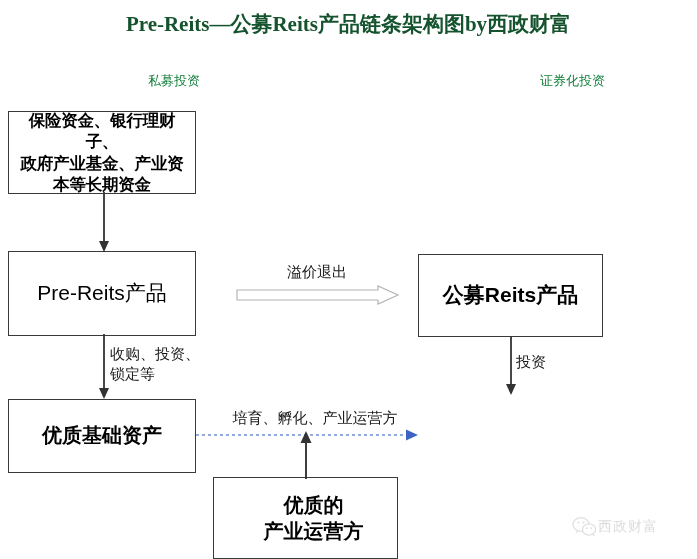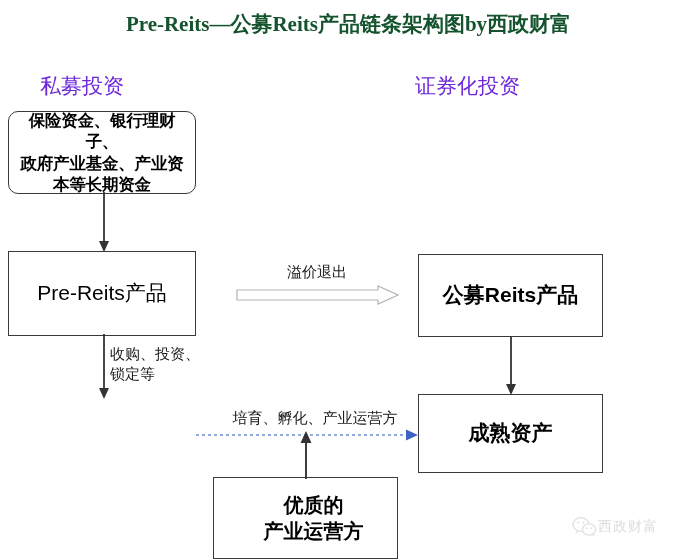"私募投资" .section-label { color: #6d28d9 -> #15803d; font-size: 21px -> 13px; text-align: left -> right }
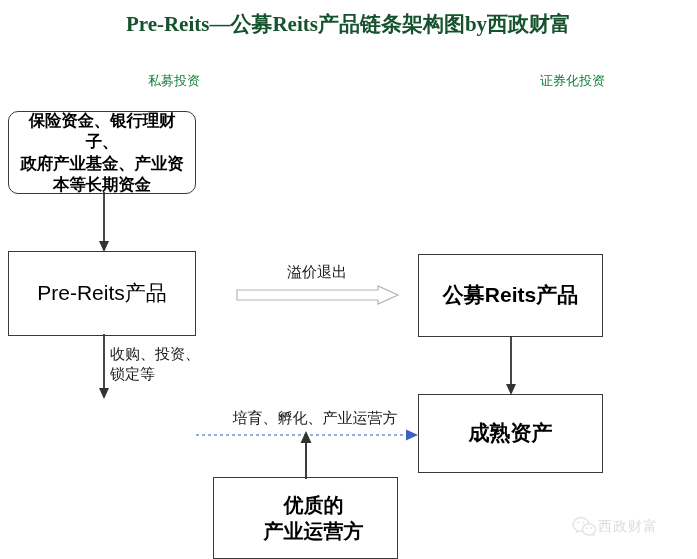"保险资金、银行理财子、" div.abs { border-radius: 10px -> none }
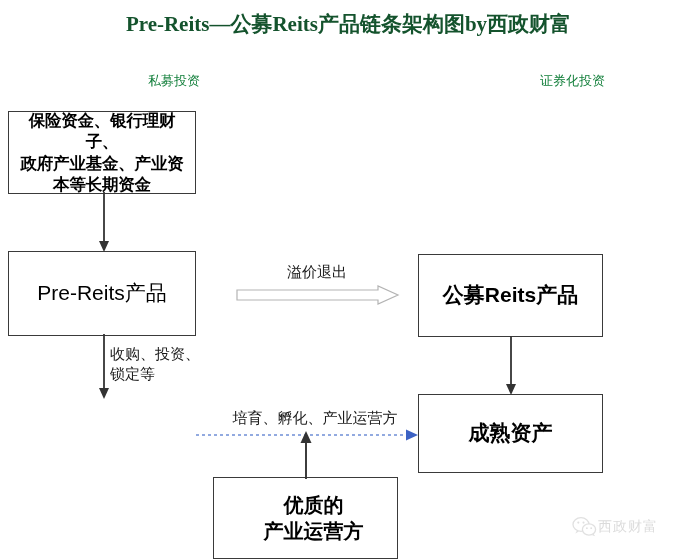"投资" div.abs { html: none -> <div>投资</div> }
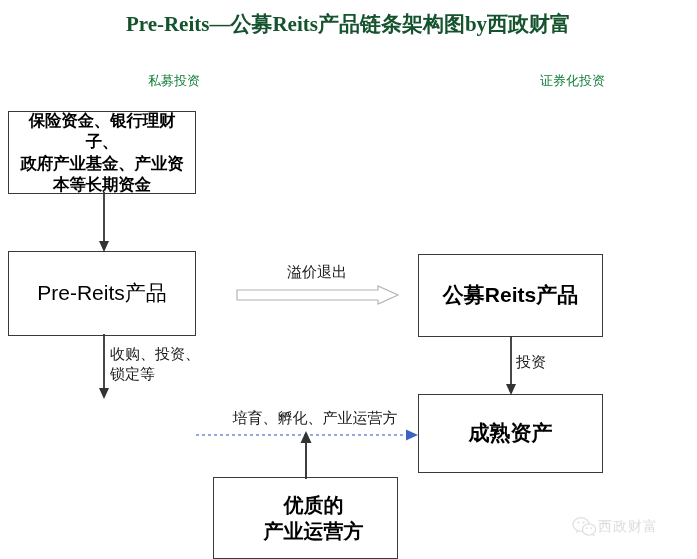"优质基础资产" div.abs { html: none -> <div> <span>优质基础资产</span> </div> }
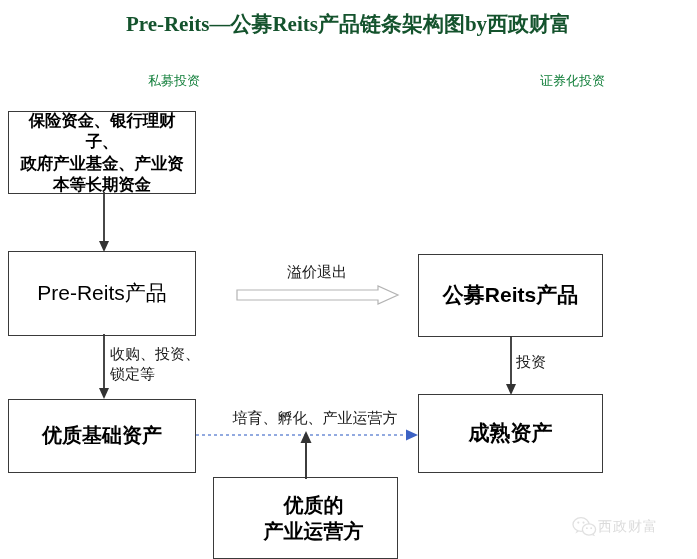"成熟资产" div.abs { html: <div> <span>成熟资产</span> </div> -> none }
